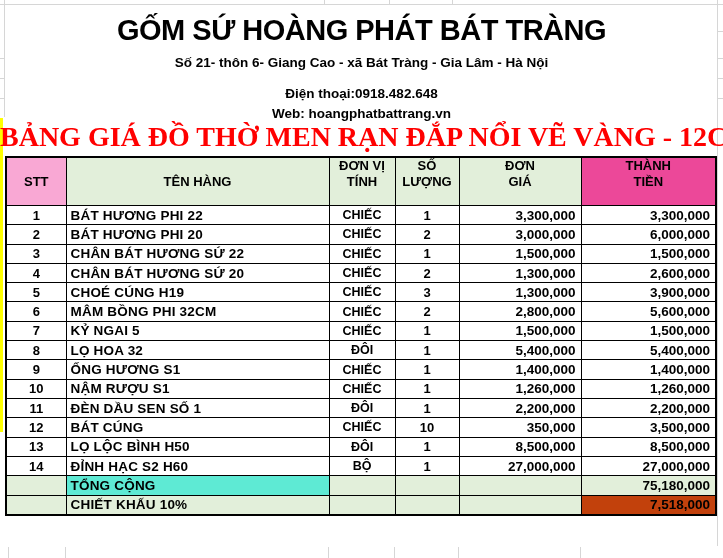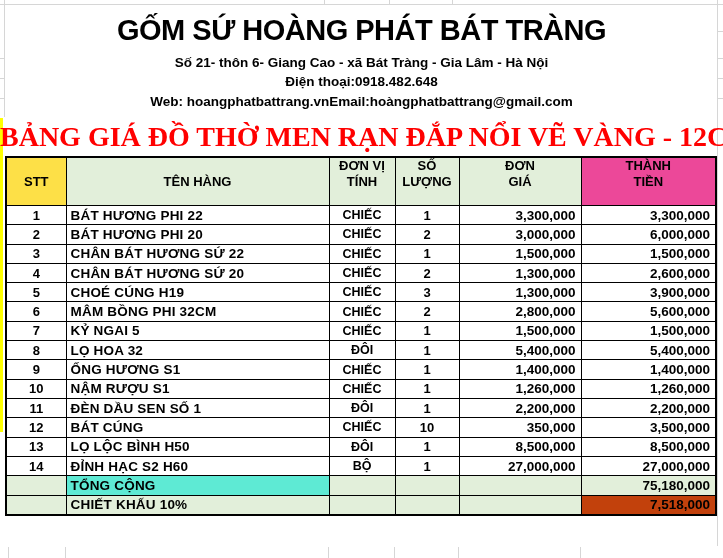"Điện thoại:0918.482.648" #phone { margin-top: 4px -> 16px }
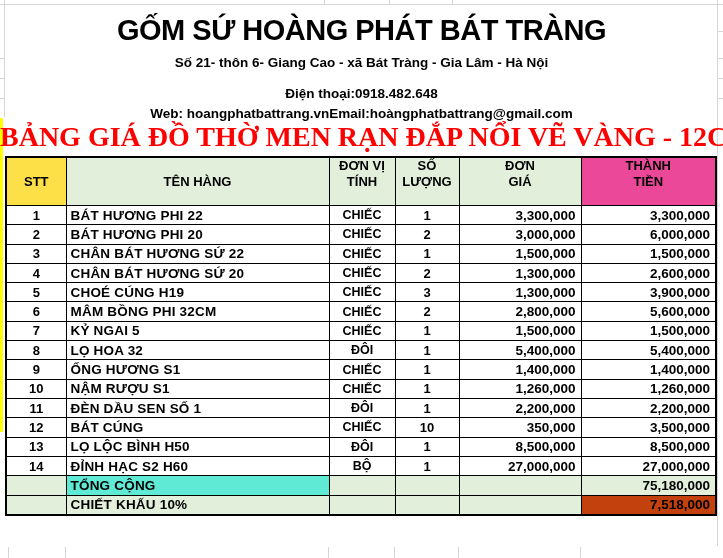"Email:hoàngphatbattrang@gmail.com" span { html: <span>Email:hoàngphatbattrang@gmail.com</span> -> none }
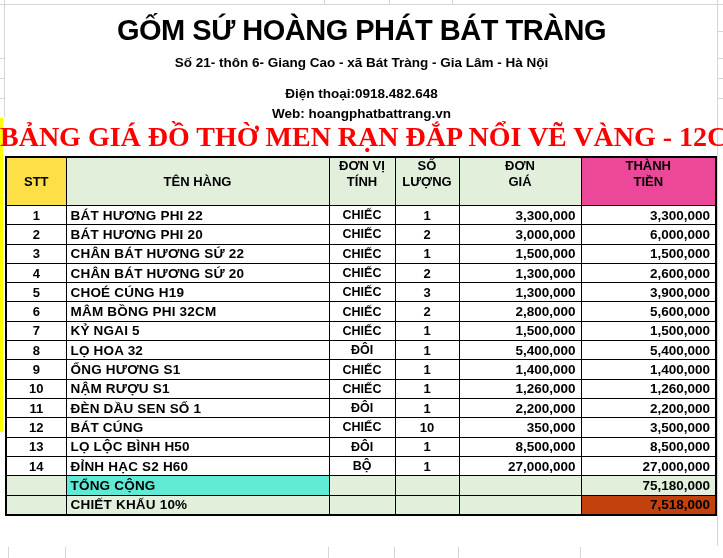"STT" th.c-stt { background: #fde047 -> #f9a8d4 }
